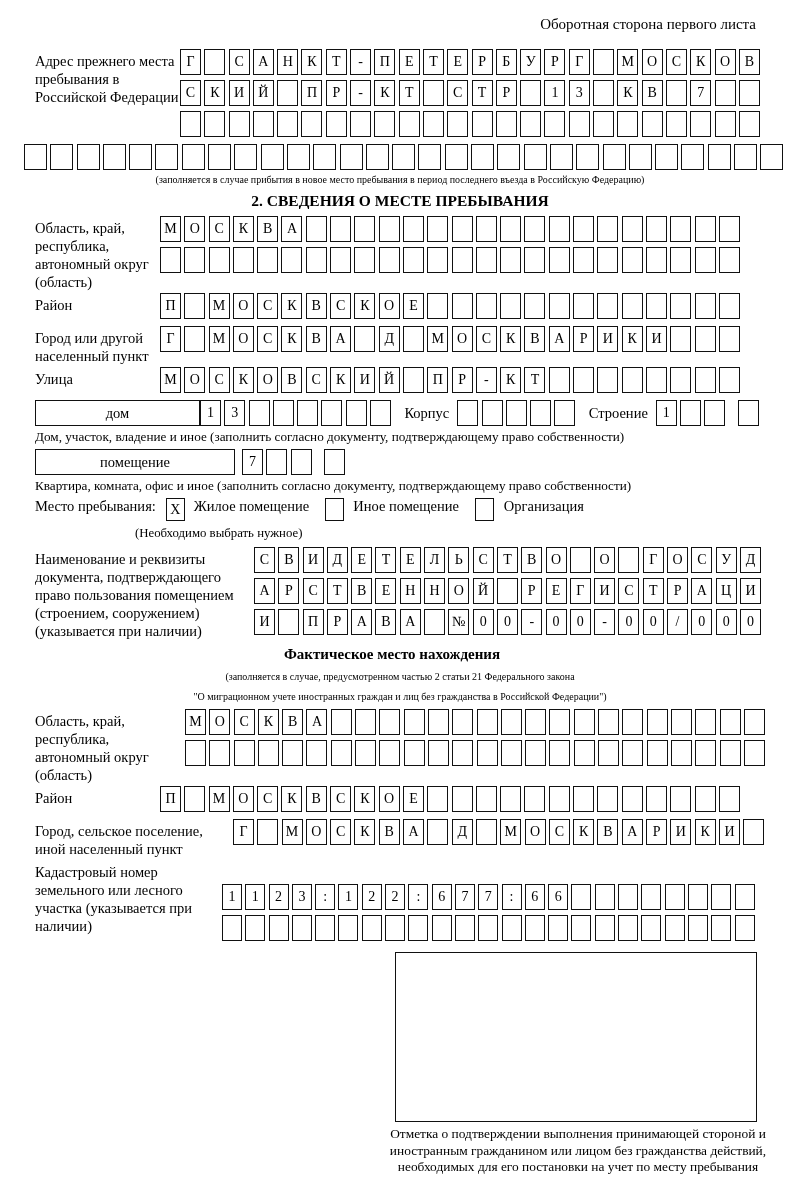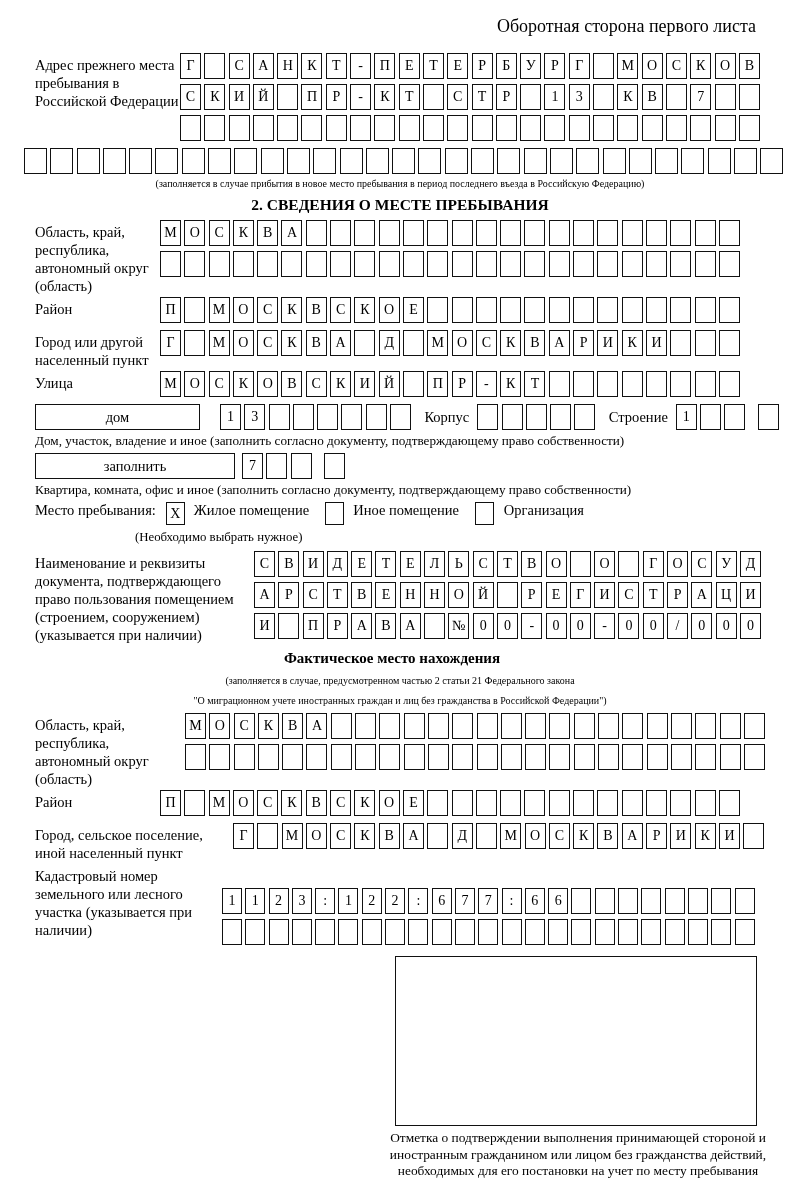"Оборотная сторона первого листа" .header-note { font-size: 18px -> 15px }
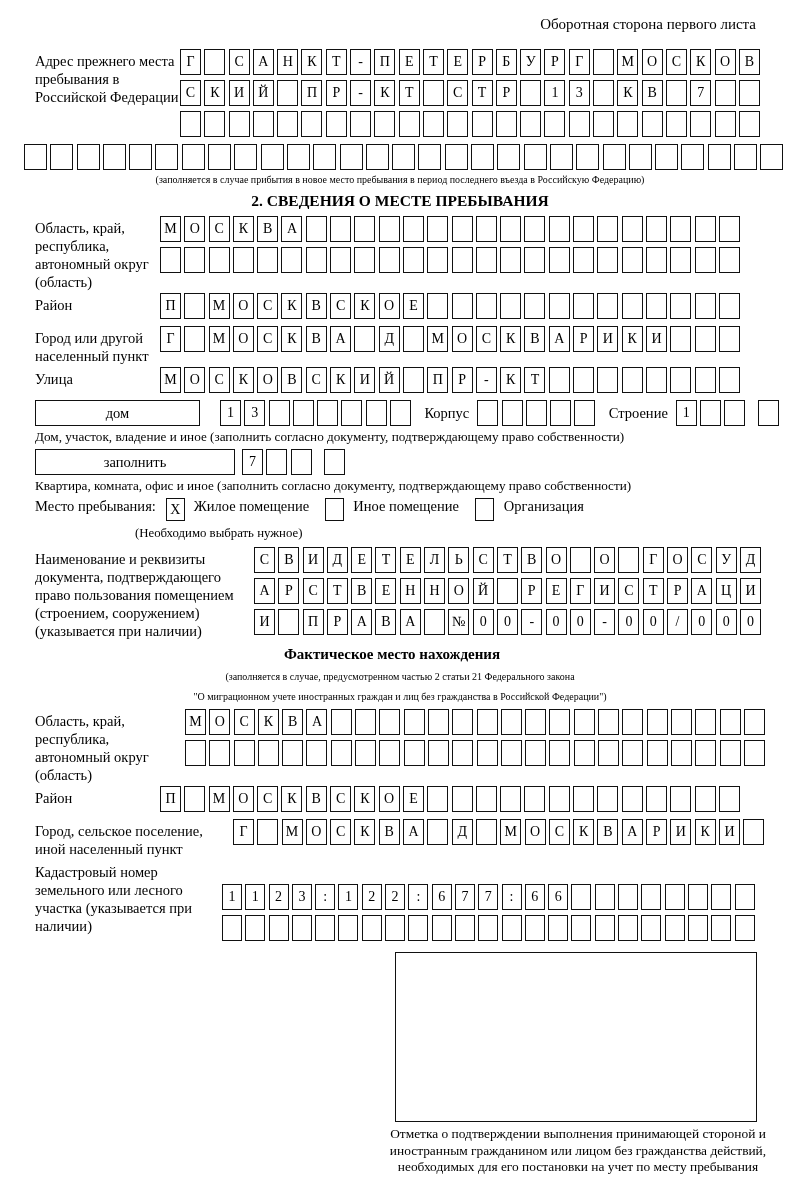"дом" .dom-box { margin-right: 20px -> 0 }
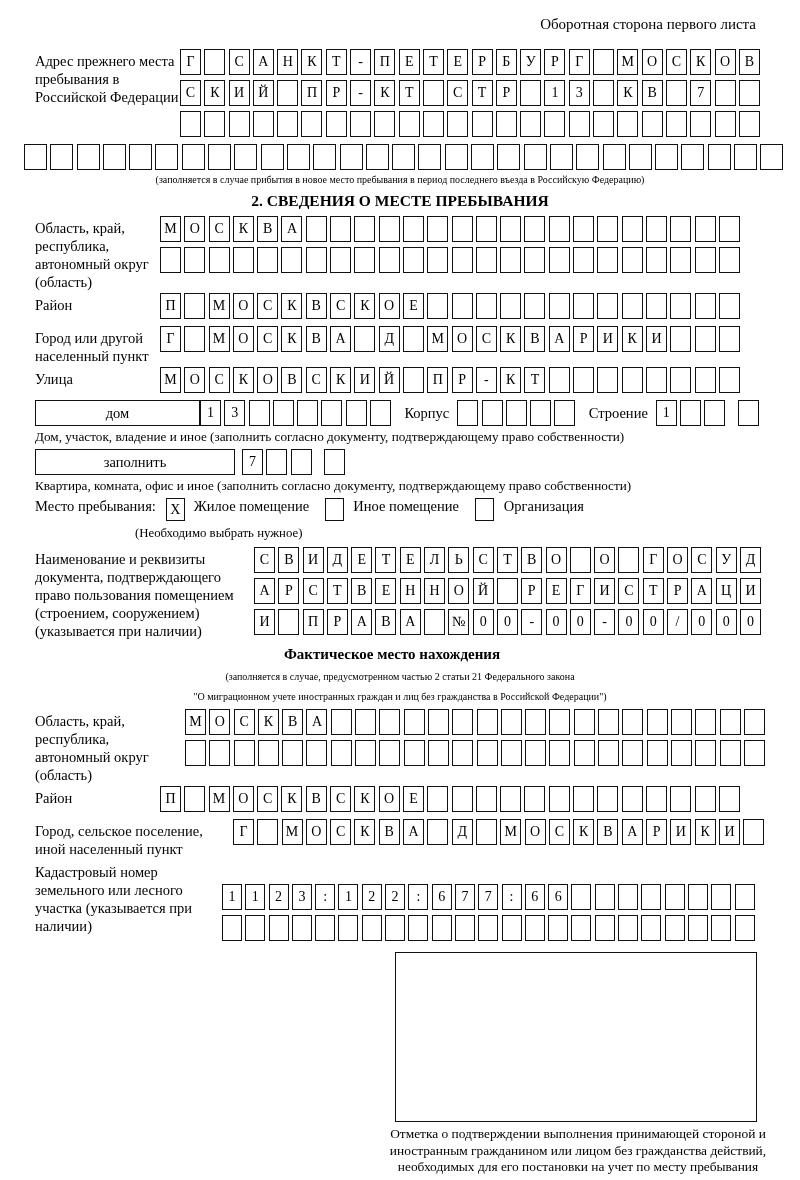"заполнить" div.widebox { text: заполнить -> помещение }
